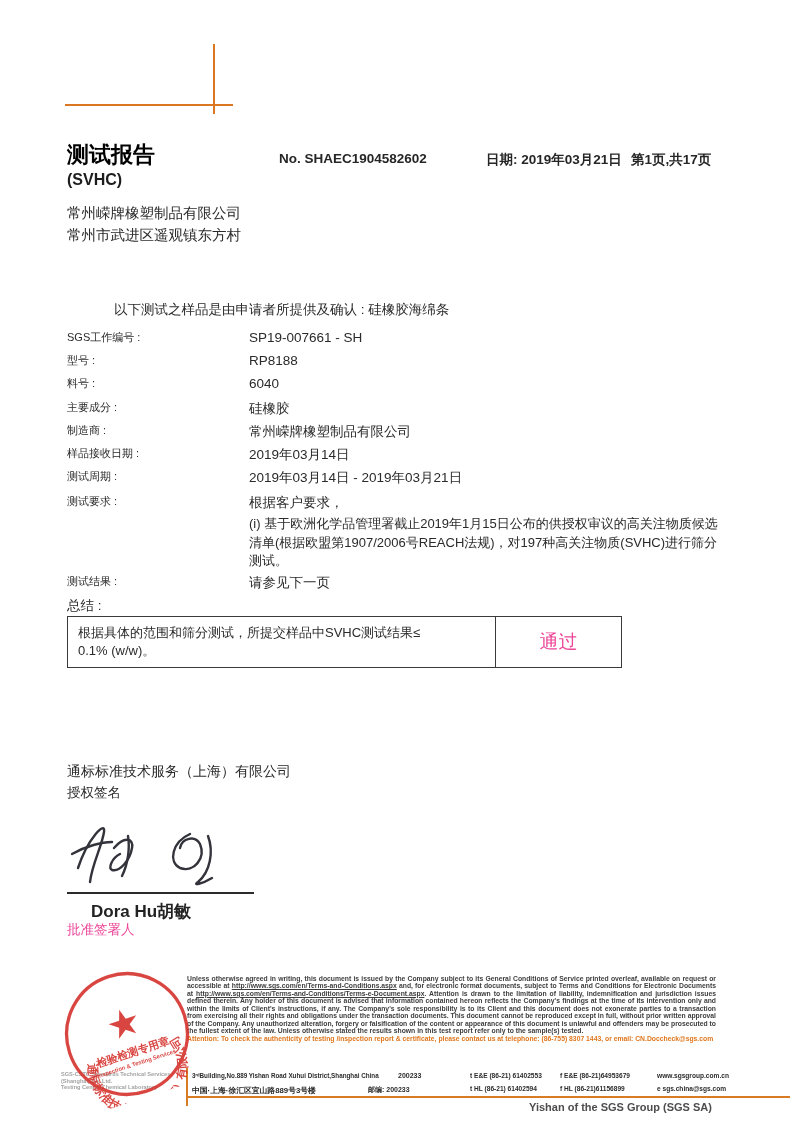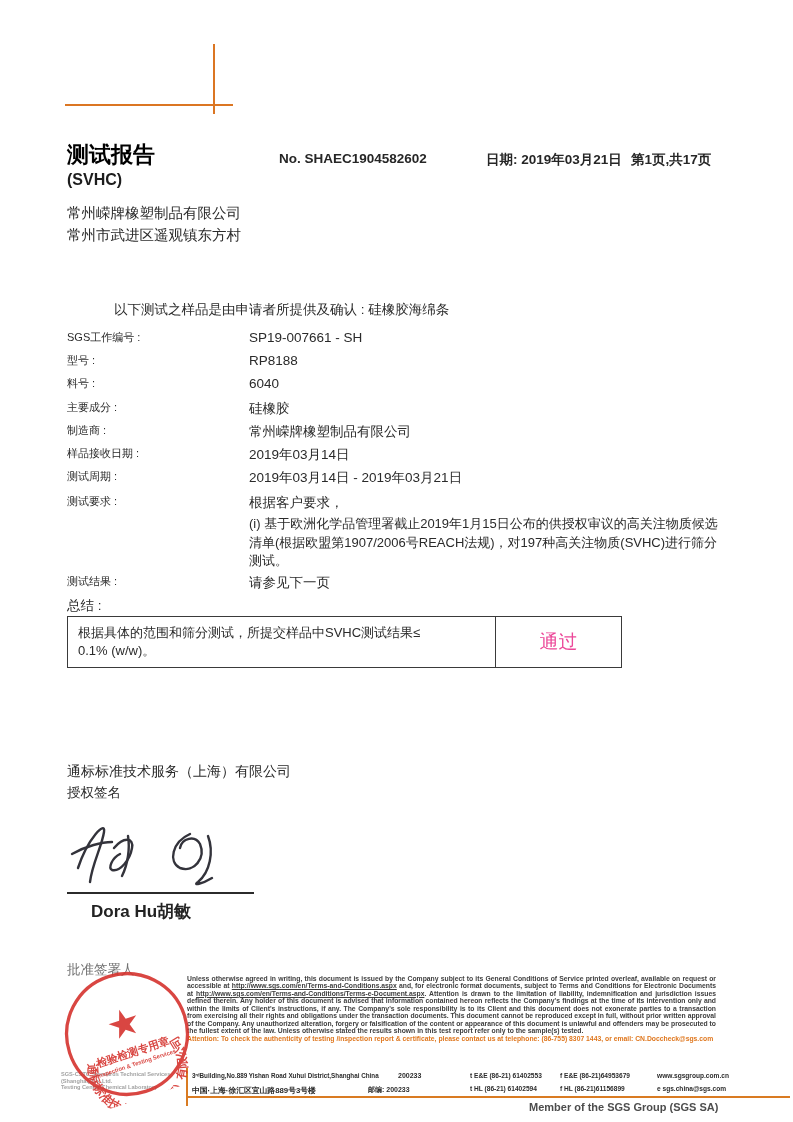"批准签署人" .signer-role { color: #737373 -> #ec4899; margin-top: 40px -> none }
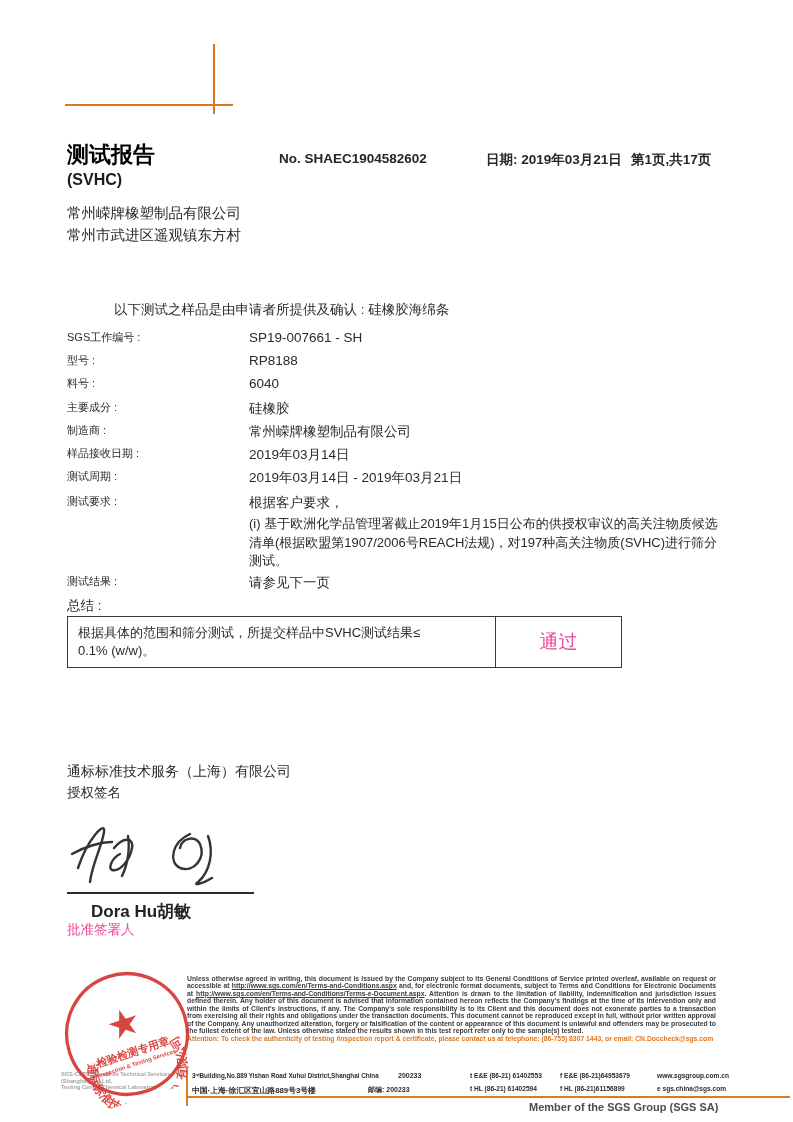"Member of the SGS Group" div.abs { text: Member -> Yishan }
